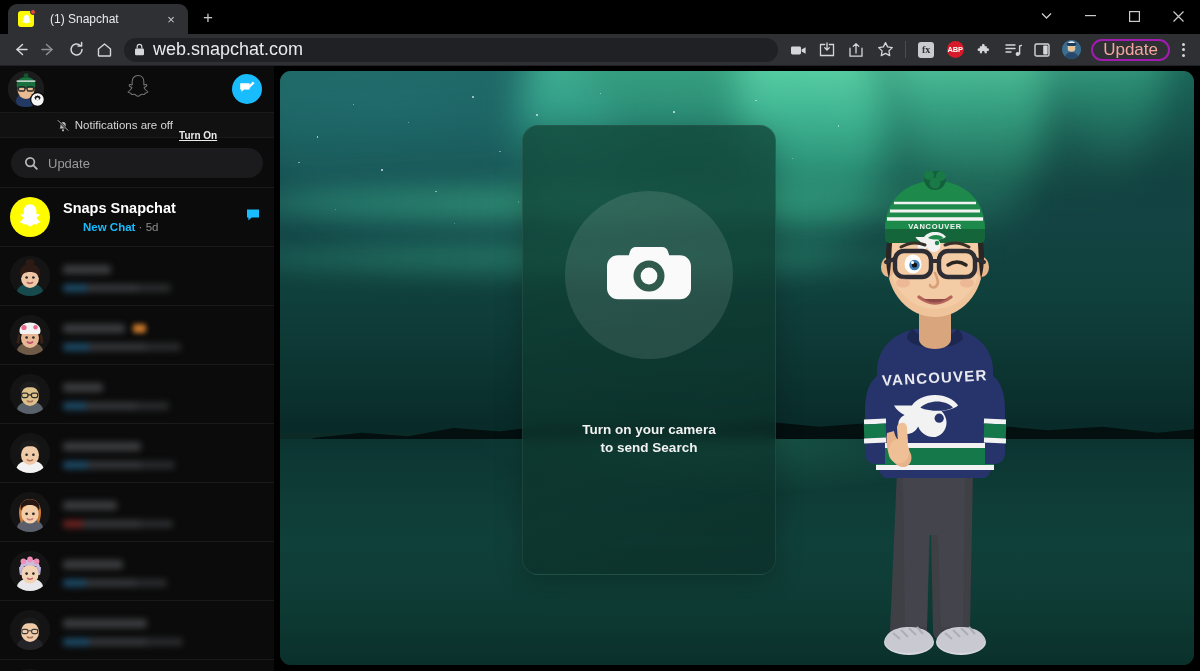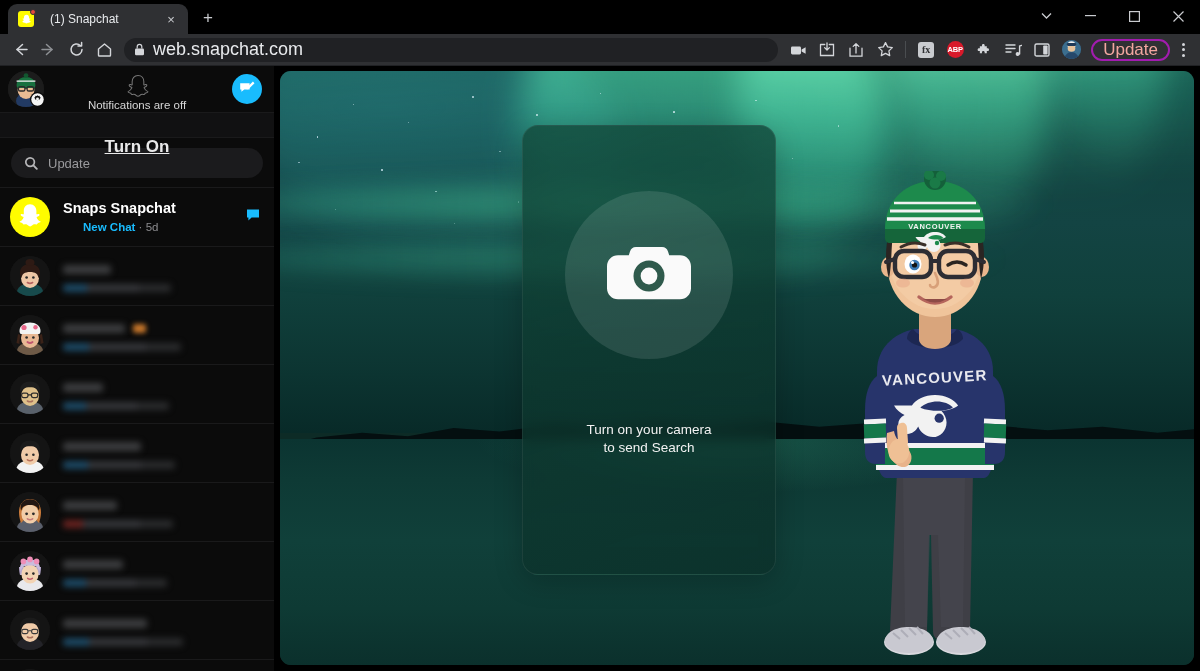"Notifications are off" .notif-bar { flex-direction: column -> none }
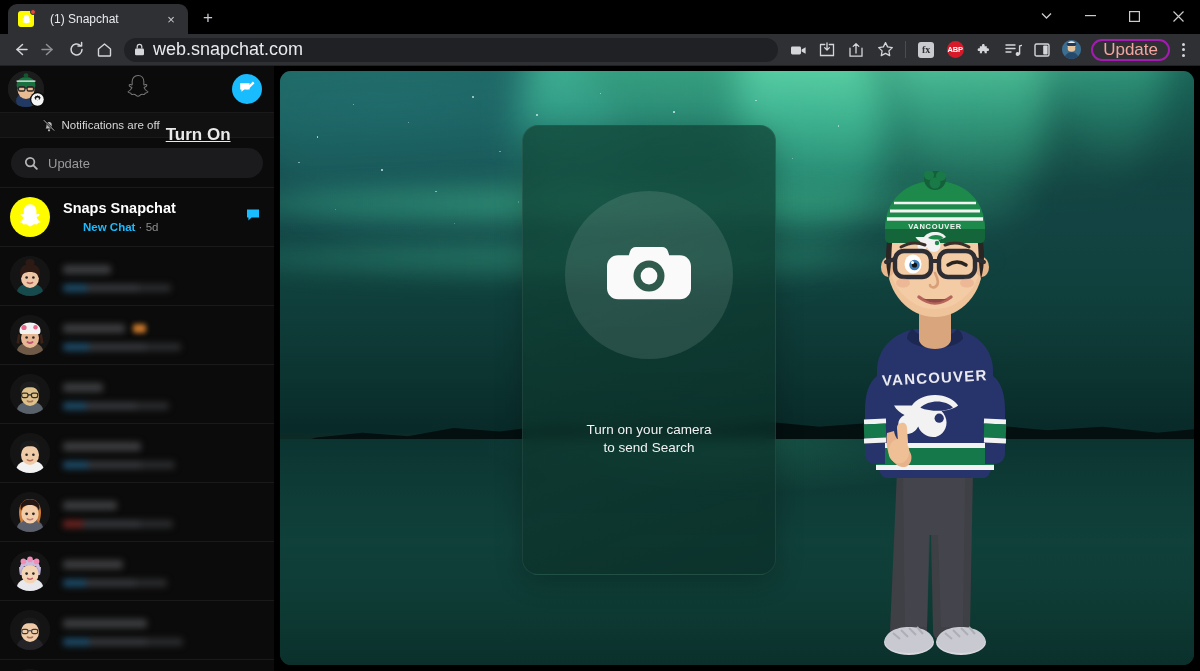"Turn On" .notif-link { font-size: 17px -> 10px }
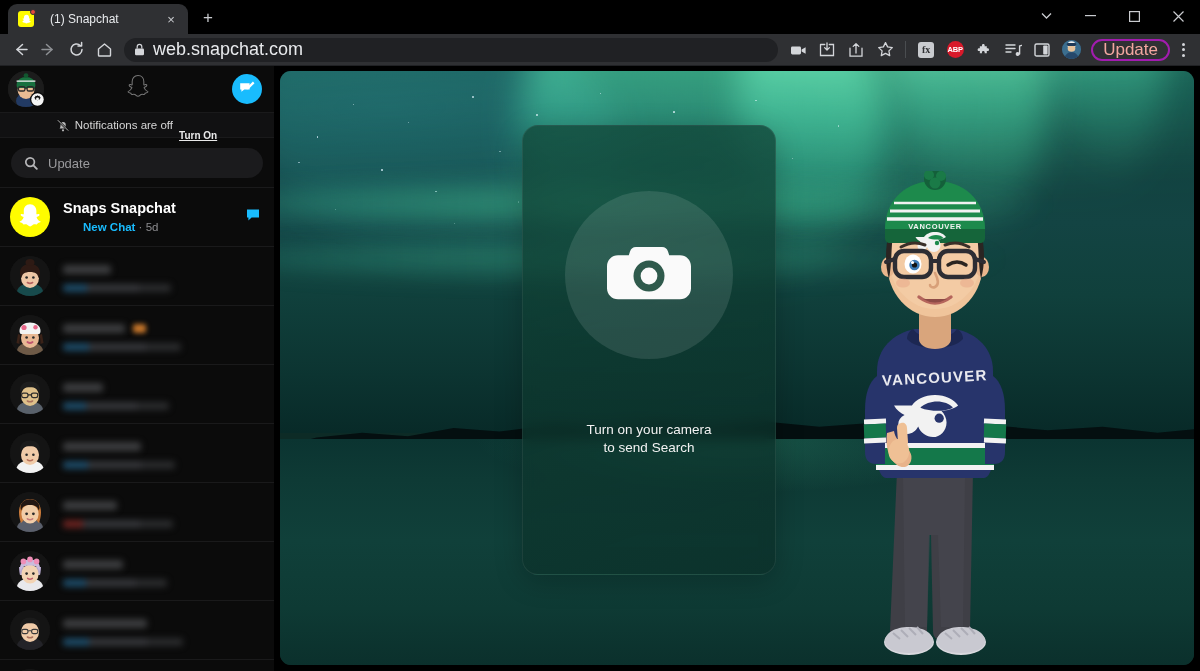"Turn on your camera" .cam-label { font-weight: normal -> bold }
